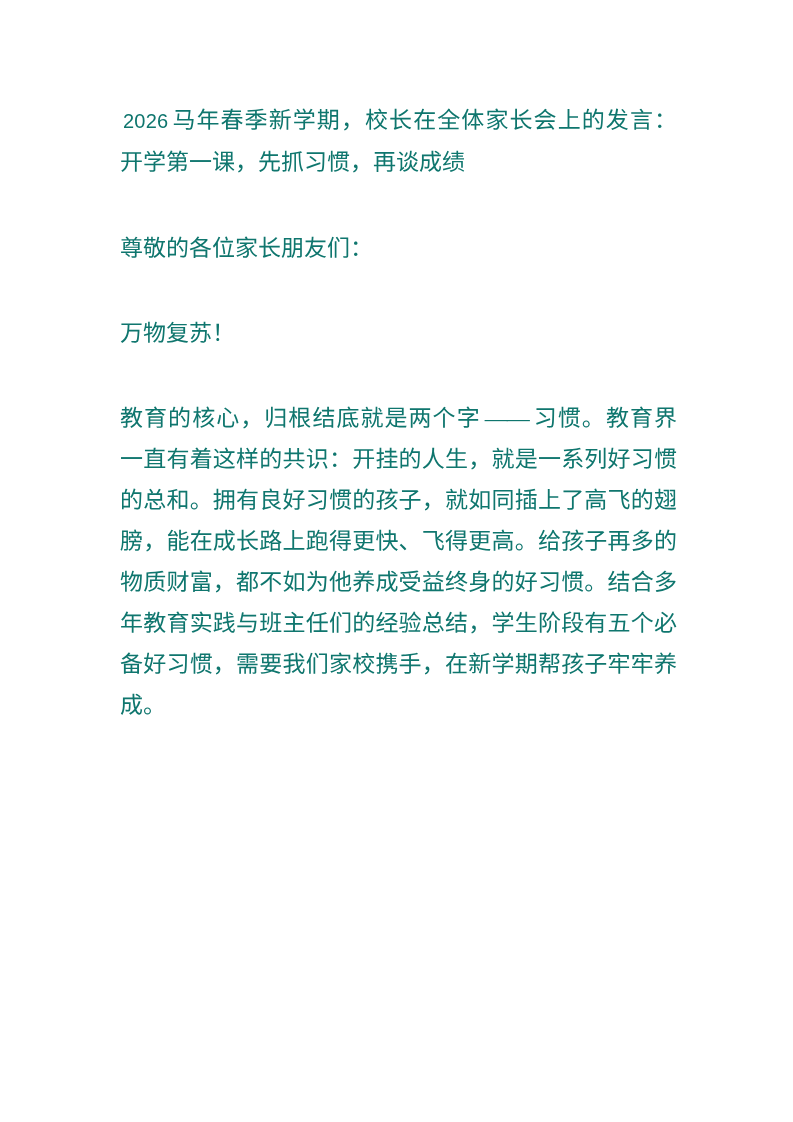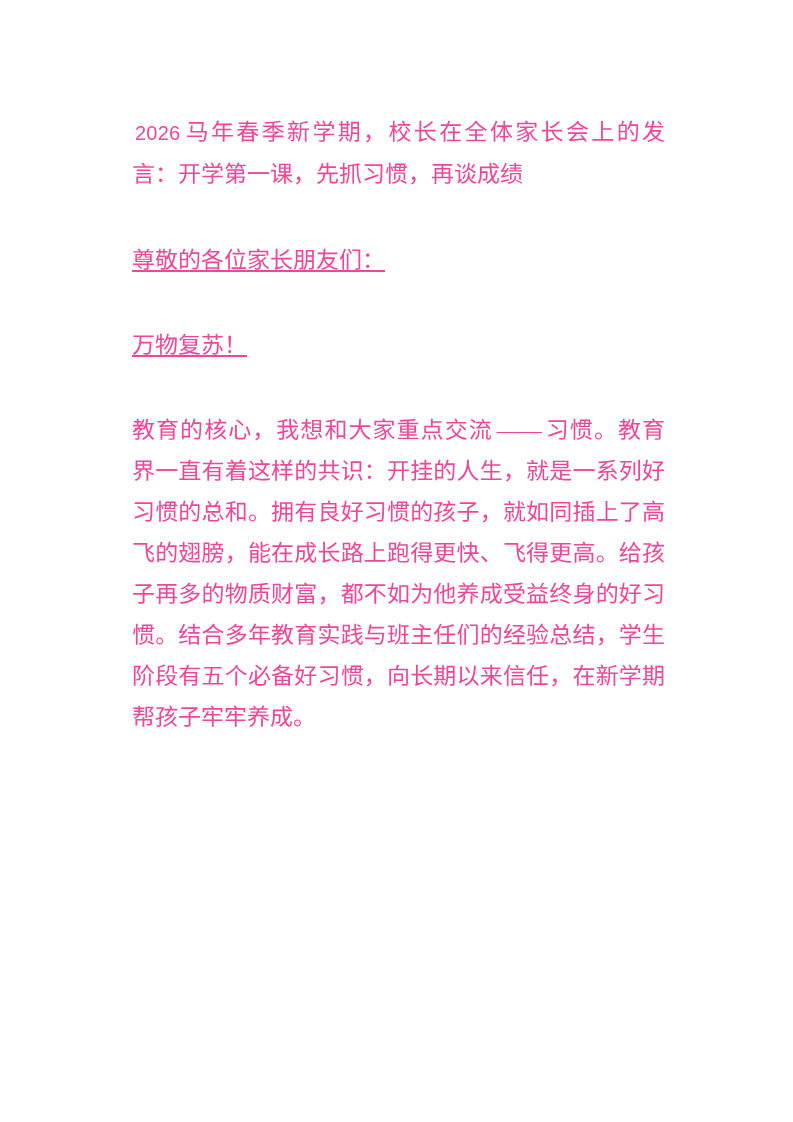"2026" .para { color: #ec4899 -> #0f766e; margin: 16px -> 4px }
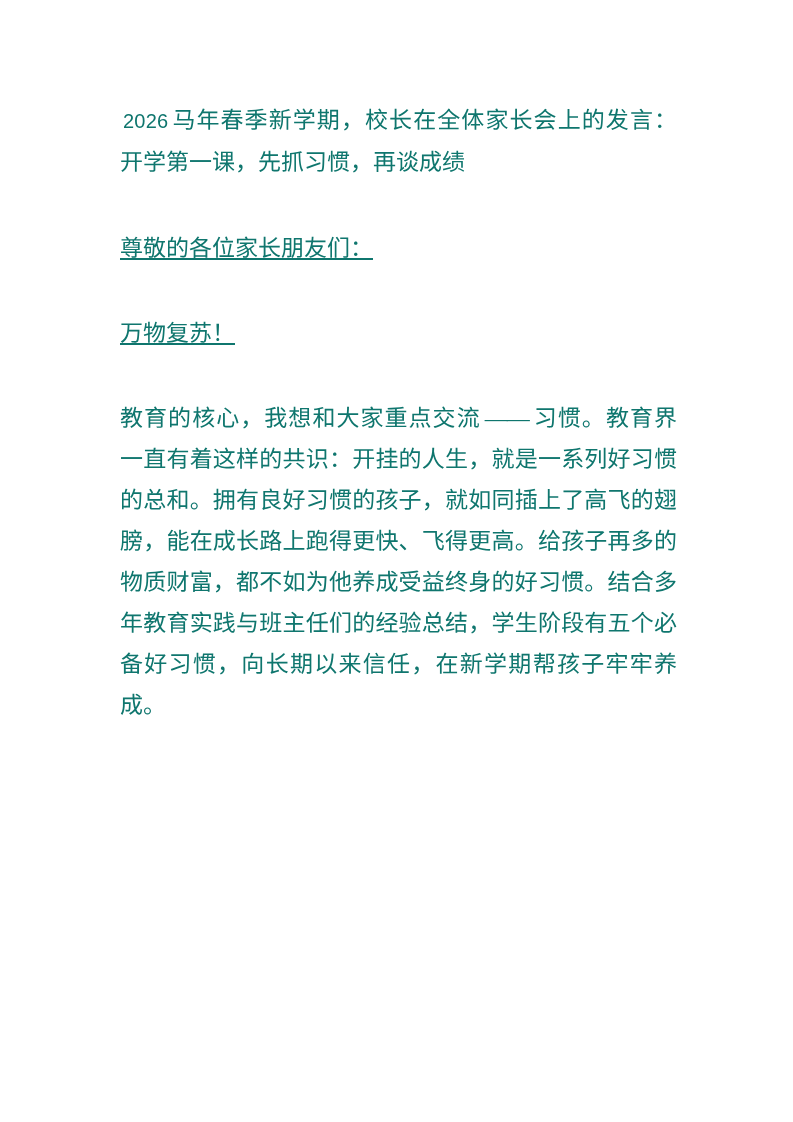"尊敬的各位家长朋友们：" .para.gap-md { text-decoration: underline -> none }
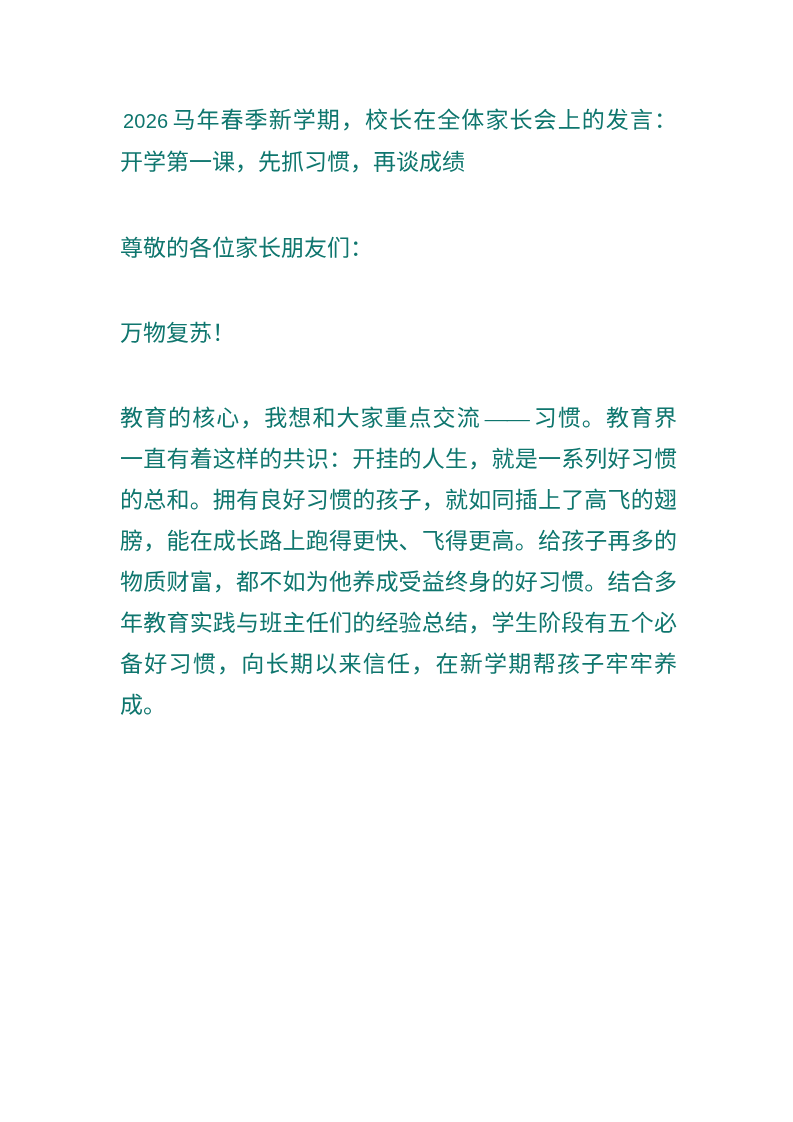"教育的核心，我想和大家重点交流" span { text: 我想和大家重点交流 -> 归根结底就是两个字 }
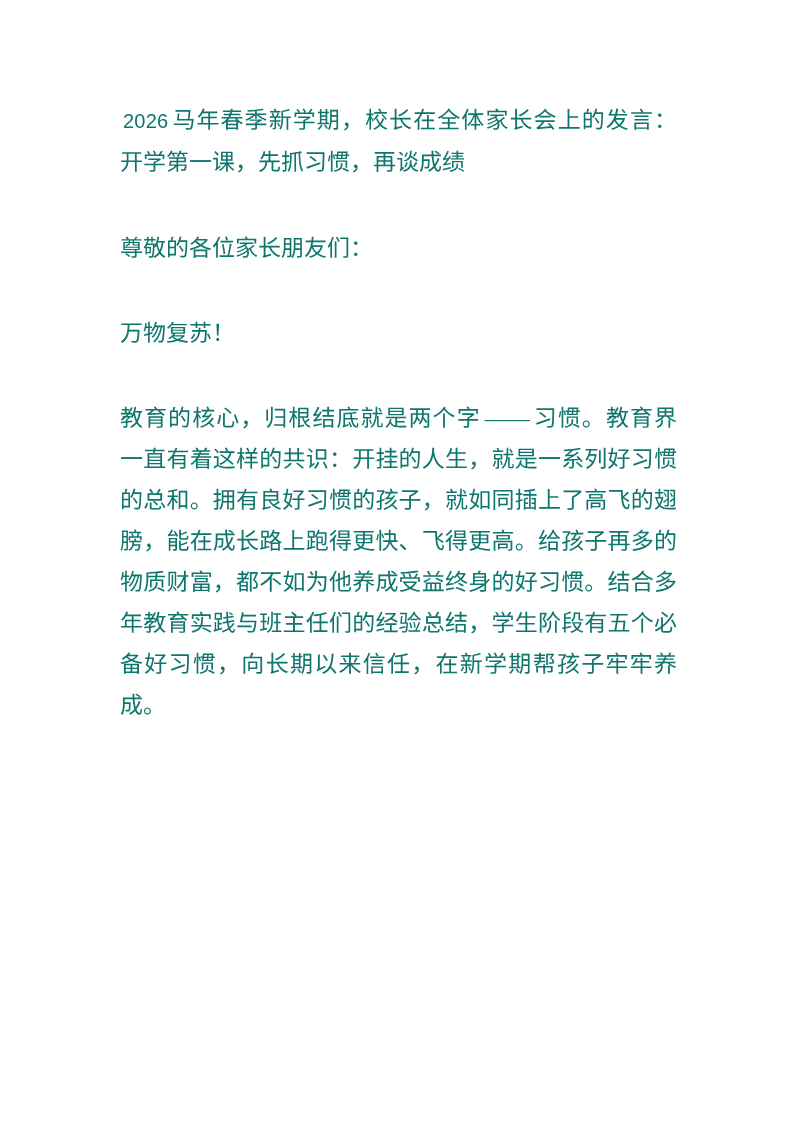"习惯。教育界一直有着这样的共识：开挂的人生，就是一系列好习惯的总和。拥有良好习惯" span { text: 向长期以来信任 -> 需要我们家校携手 }
